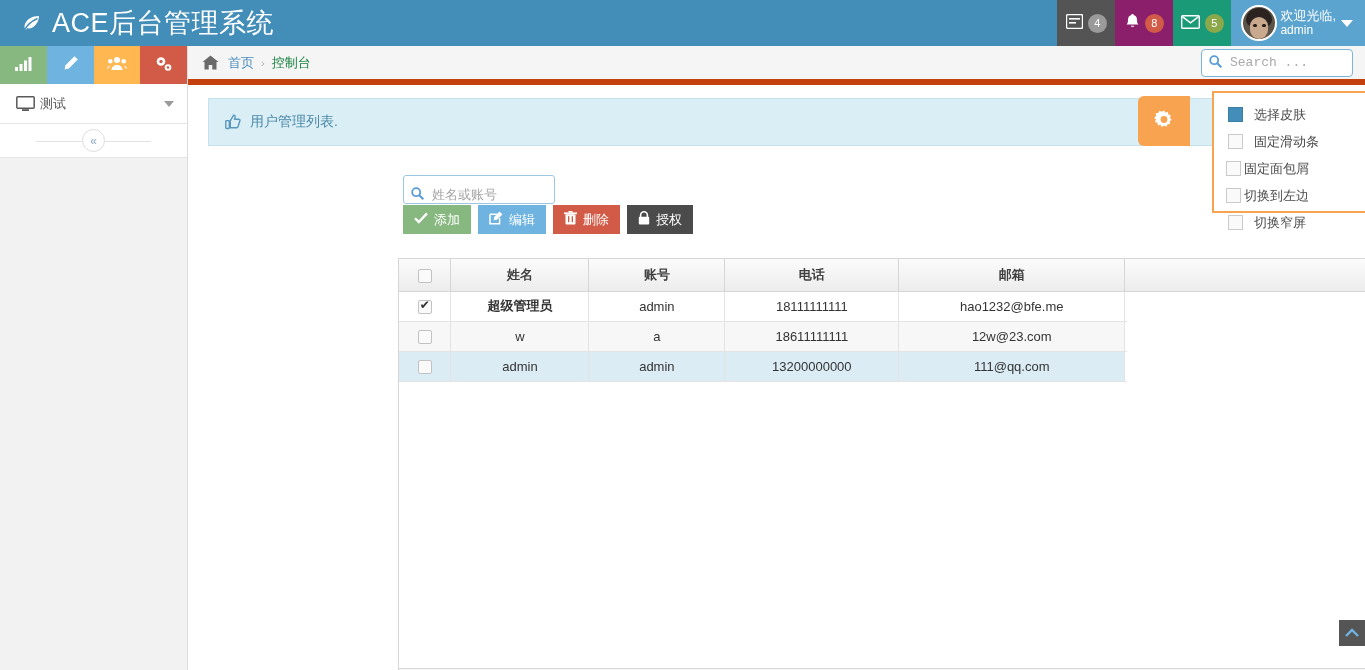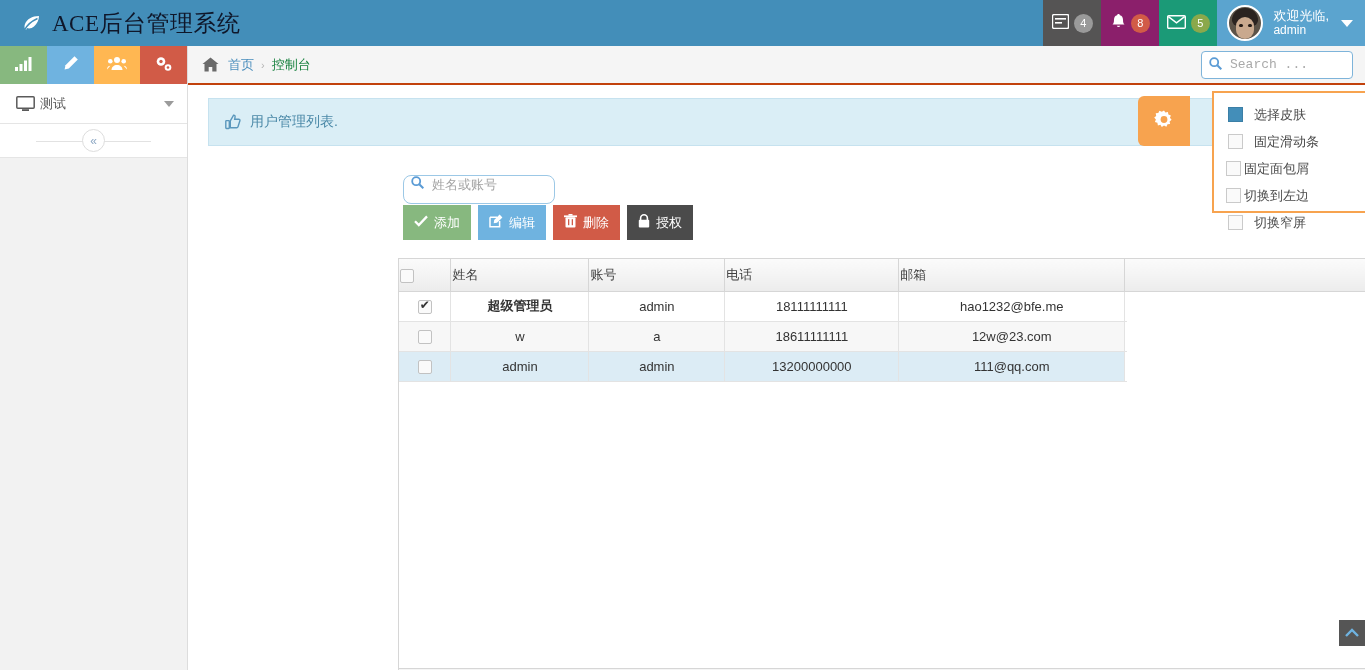"ACE后台管理系统" .brand-text { color: #0f172a -> #ffffff; font-family: Liberation Serif, serif -> Liberation Sans, sans-serif; font-size: 23px -> 27px }
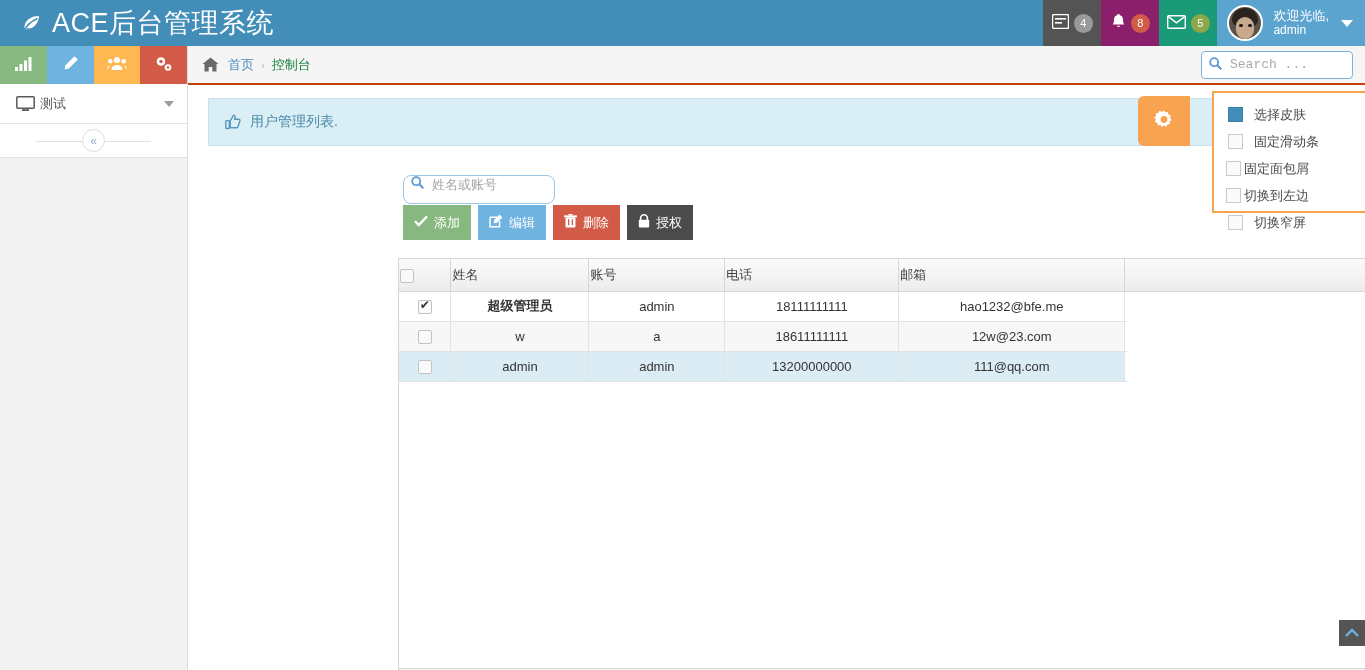"欢迎光临," .user-menu { gap: 10px -> 3px }
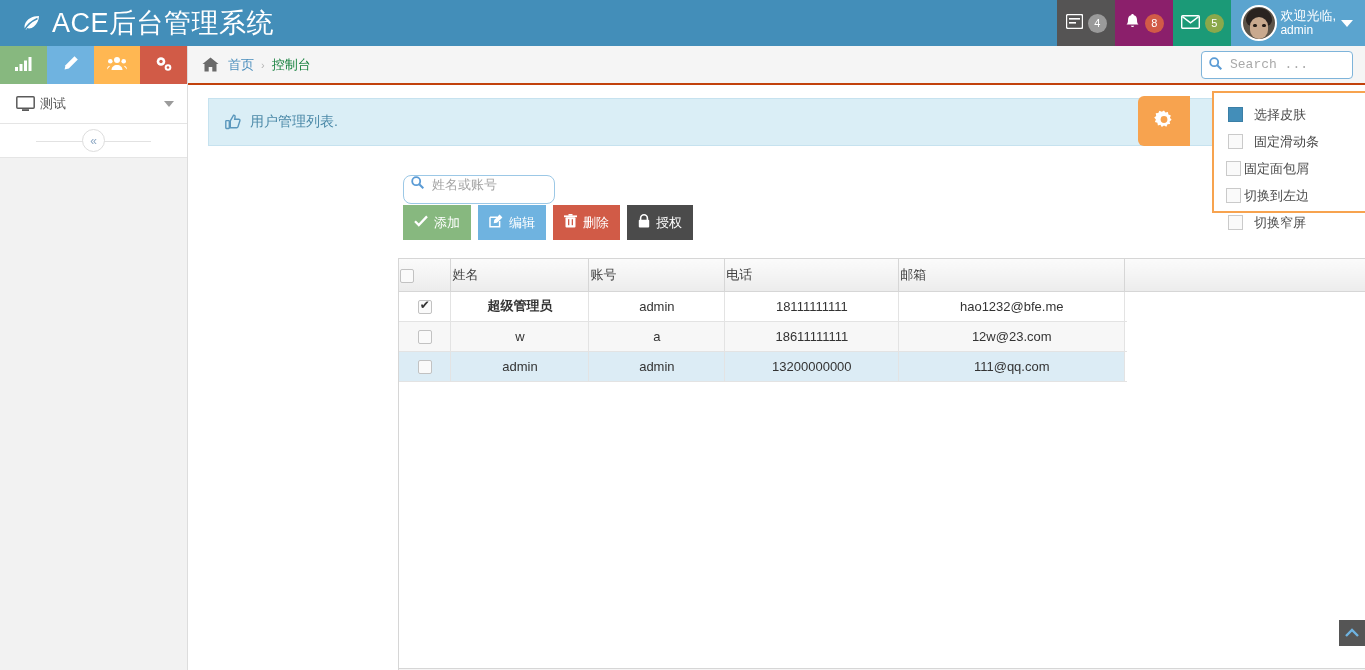"首页" .breadcrumb-bar { border-bottom: 2px solid #c2410c -> 6px solid #c2410c }
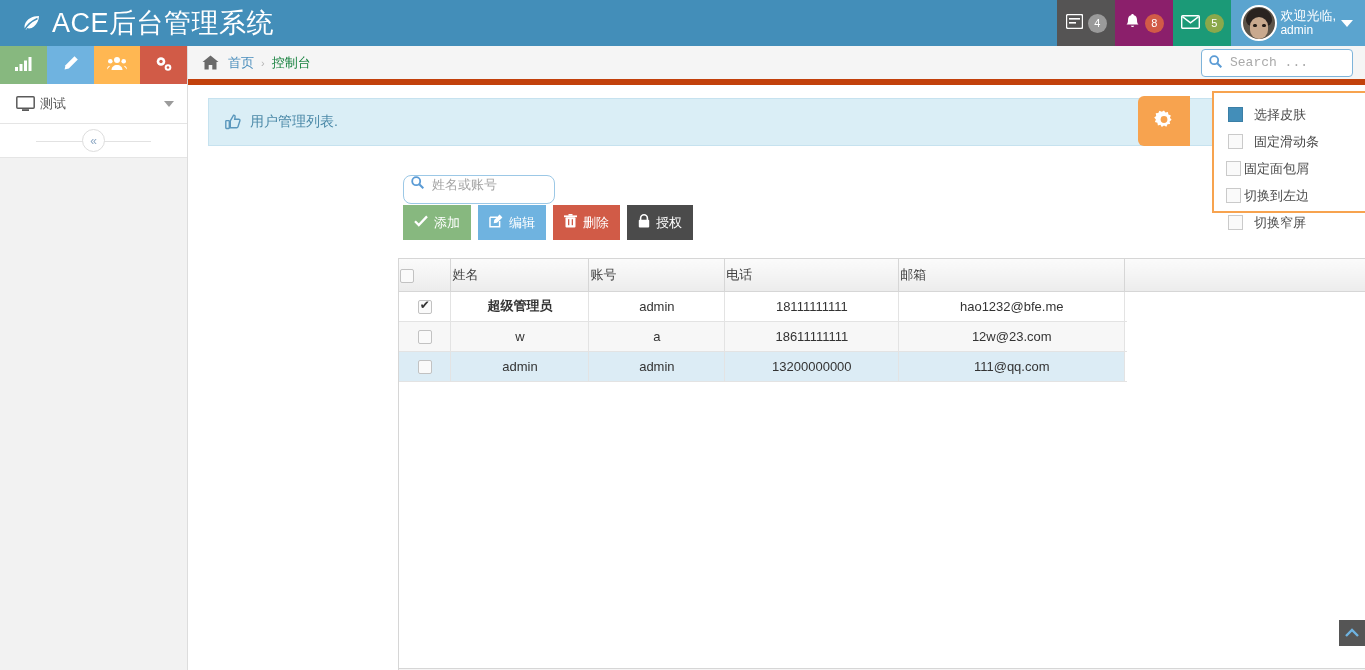"姓名或账号" .filter-box { align-items: flex-start -> flex-end; border-radius: 8px -> 3px }
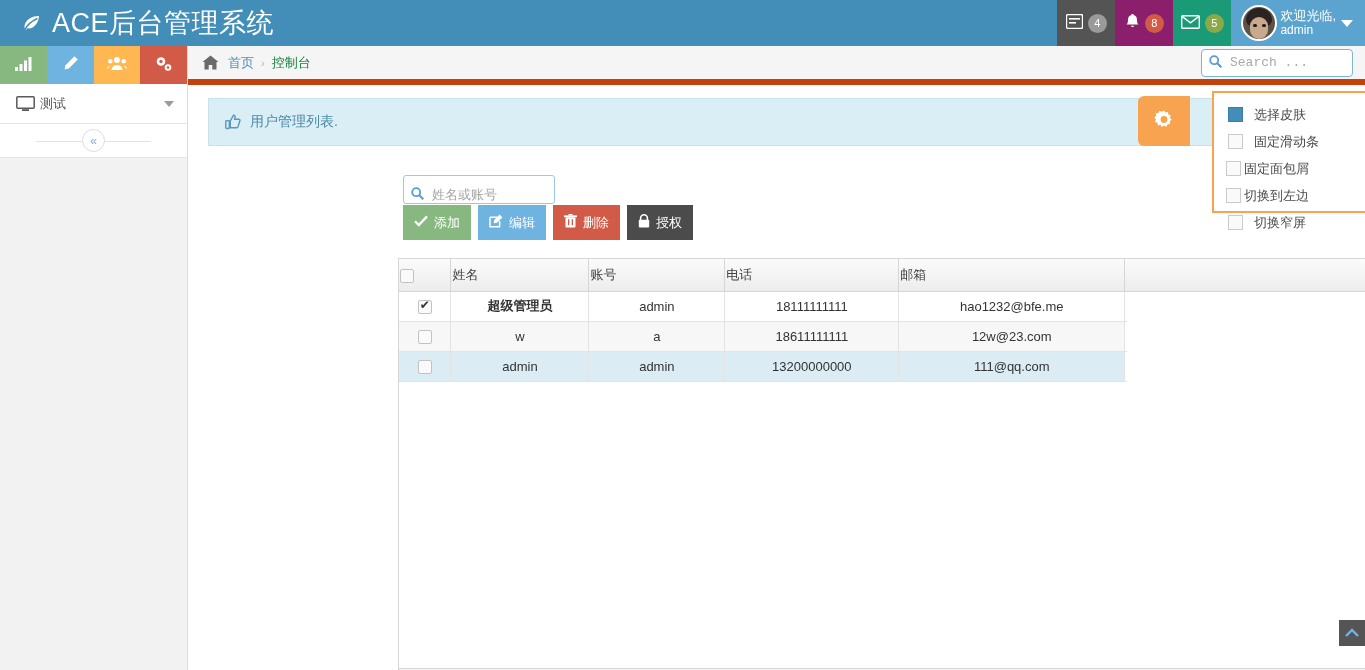"添加" .btn { height: 35px -> 29px }
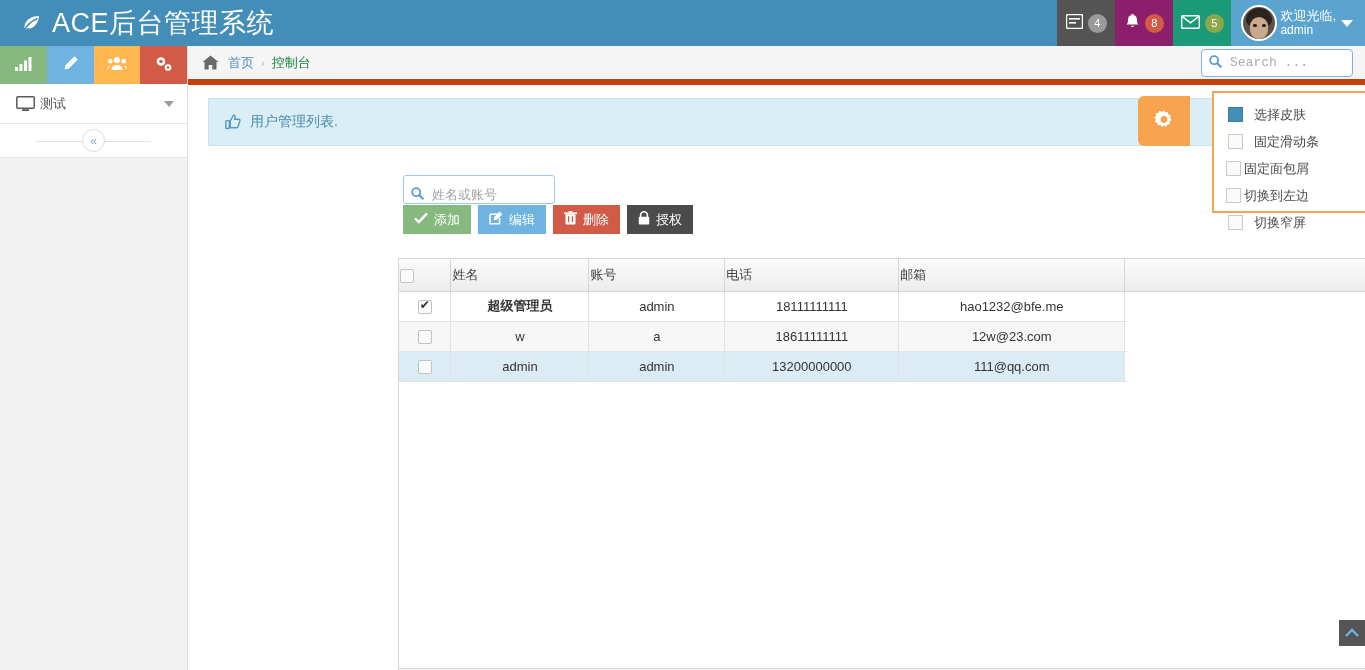"姓名" table.grid th { font-weight: normal -> bold; text-align: left -> center }
